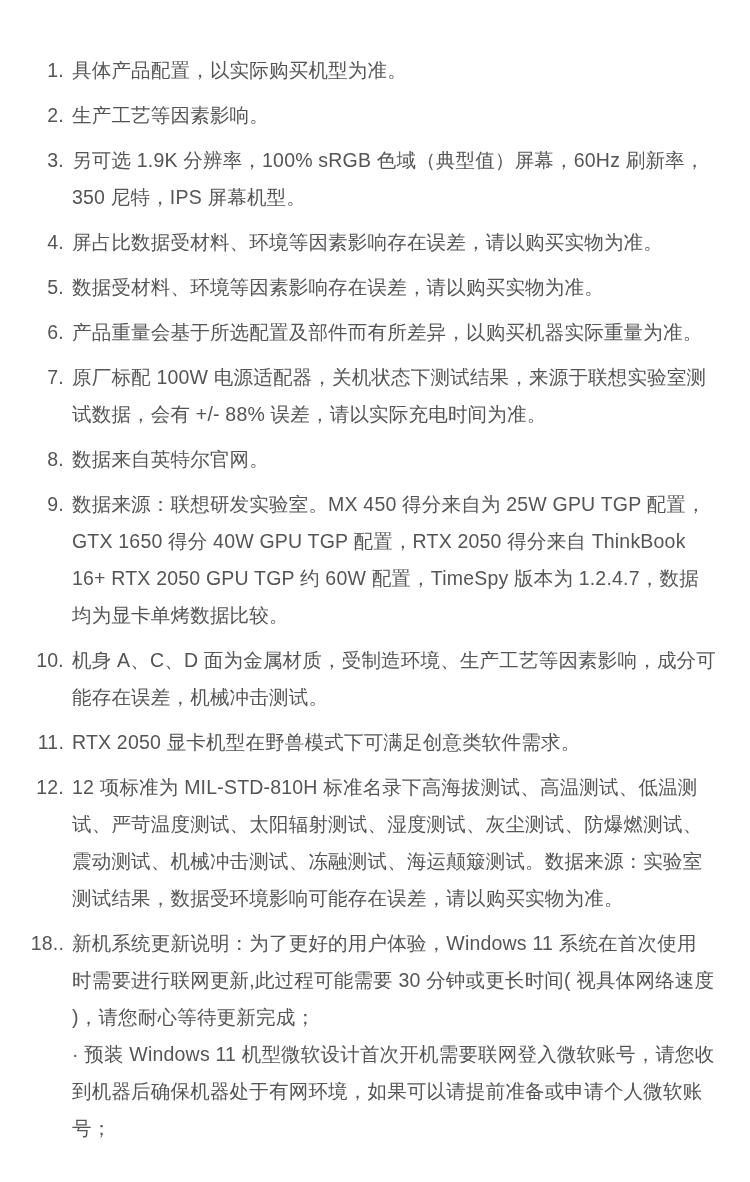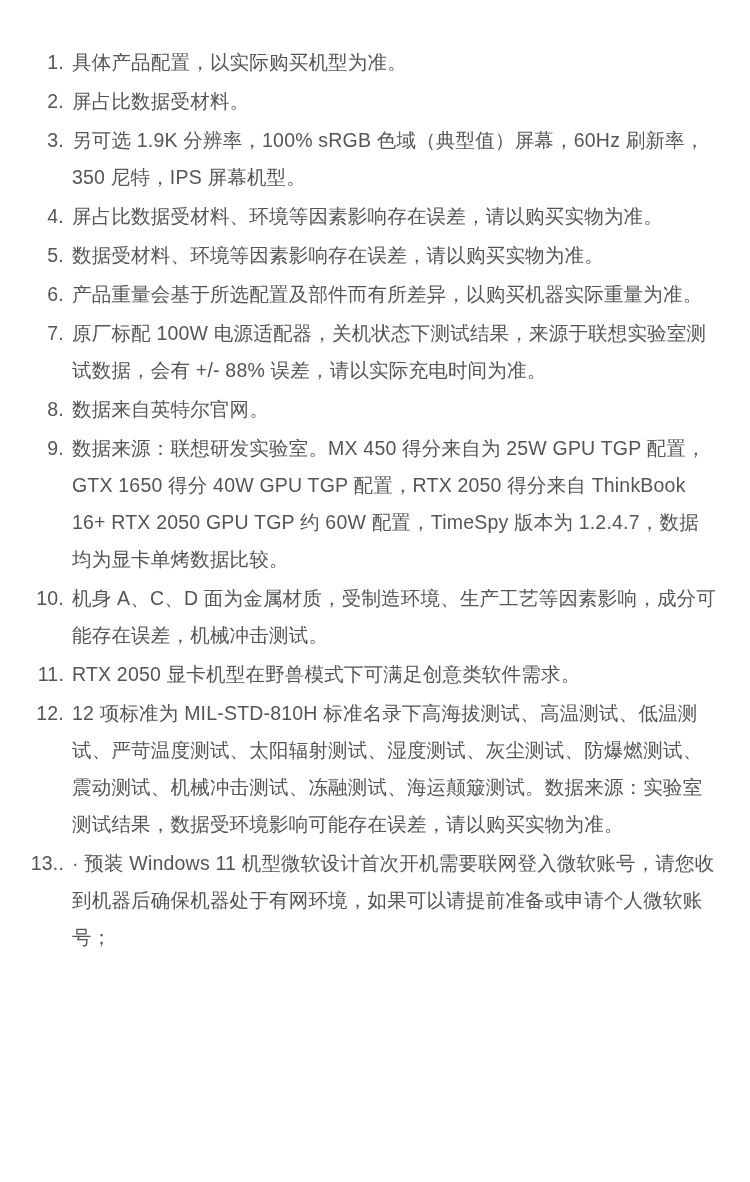"具体产品配置，以实际购买机型为准。" .note-body { margin-top: none -> 8px }
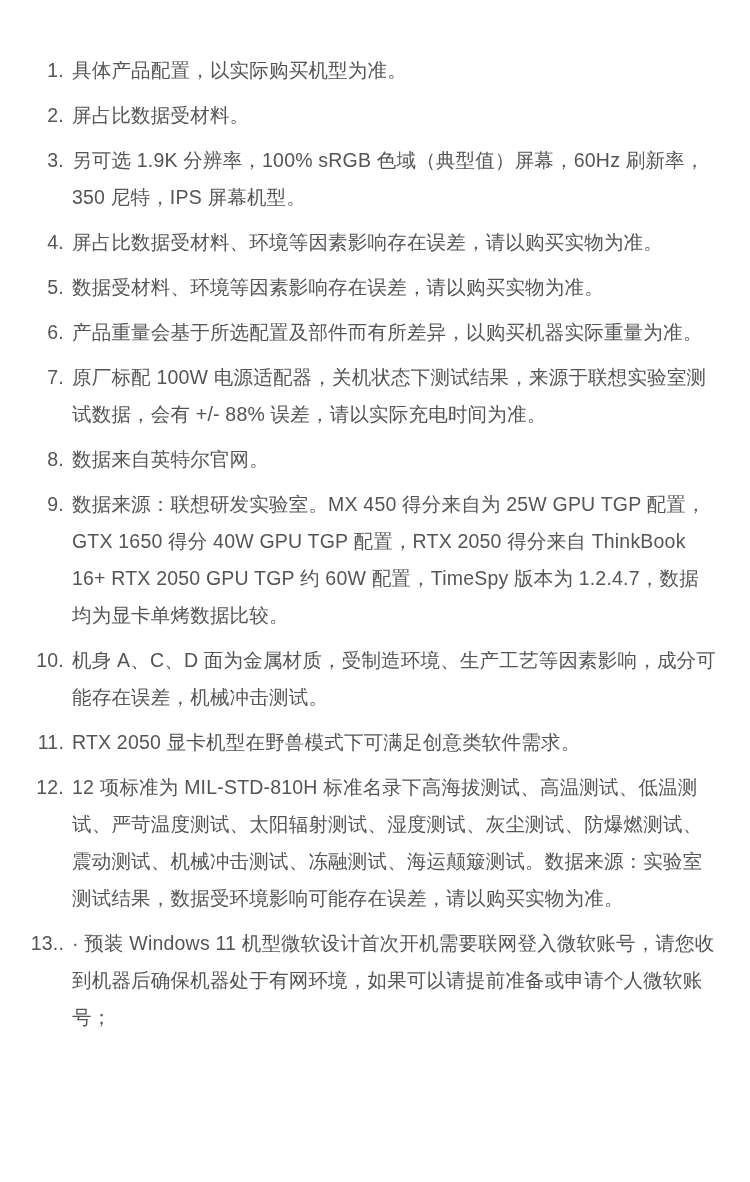"屏占比数据受材料。" span.para { text: 屏占比数据受材料 -> 生产工艺等因素影响 }
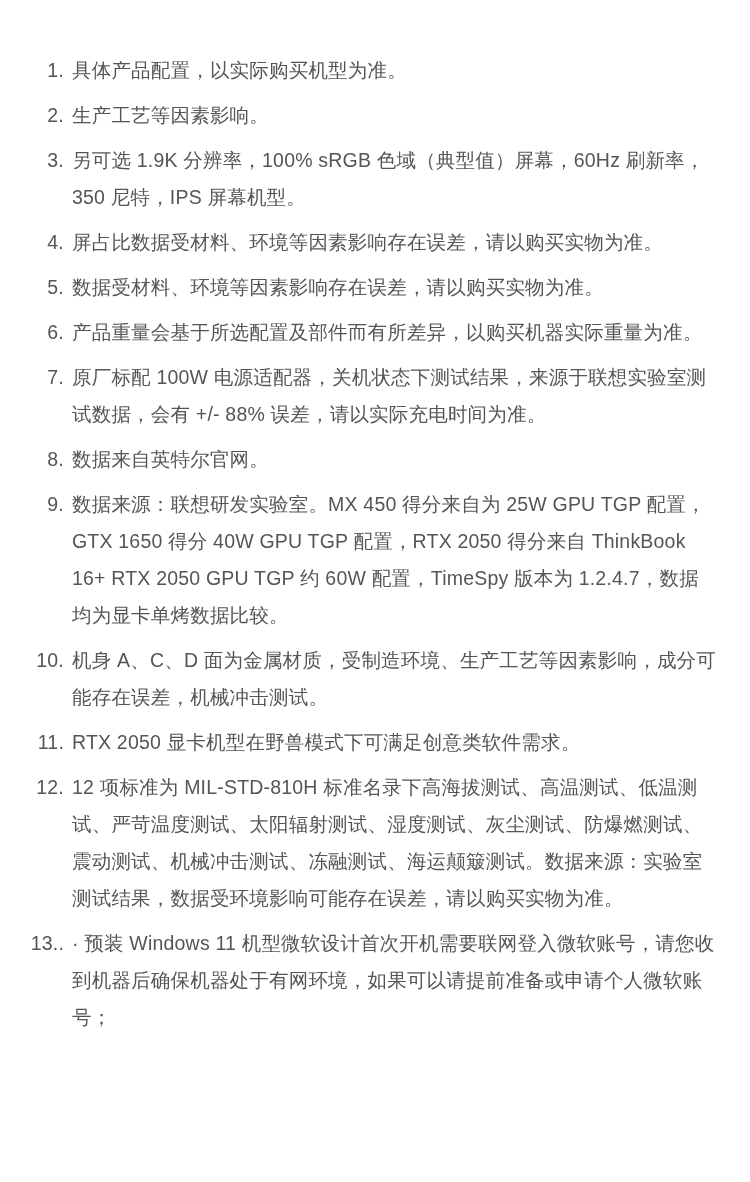"13.." span.num { text: 13 -> 18 }
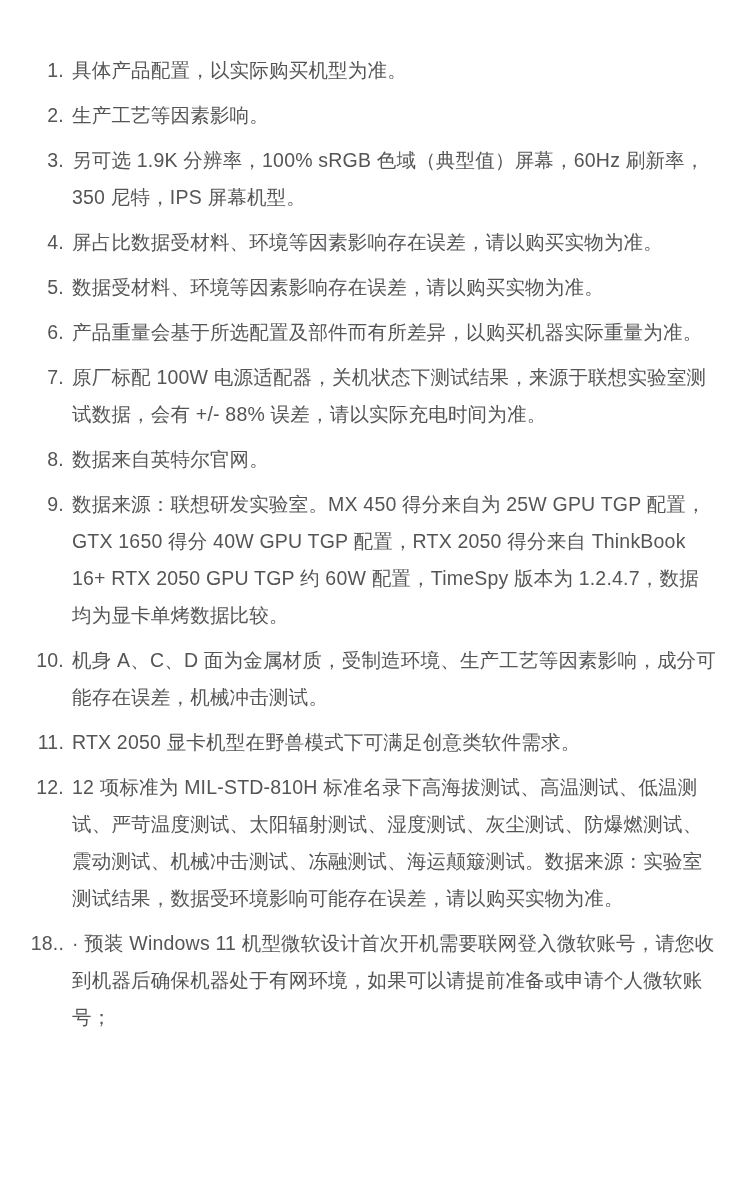"新机系统更新说明：为了更好的用户体验，Windows 11" span.para { html: none -> <span>新机系统更新说明：为了更好的用户体验，Windows 11 系统在首次使用时需要进行联网更新,此过程可能需要 30 分钟或更长时间( 视具体网络速度 )，请您耐心等待更新完成；</span> }
